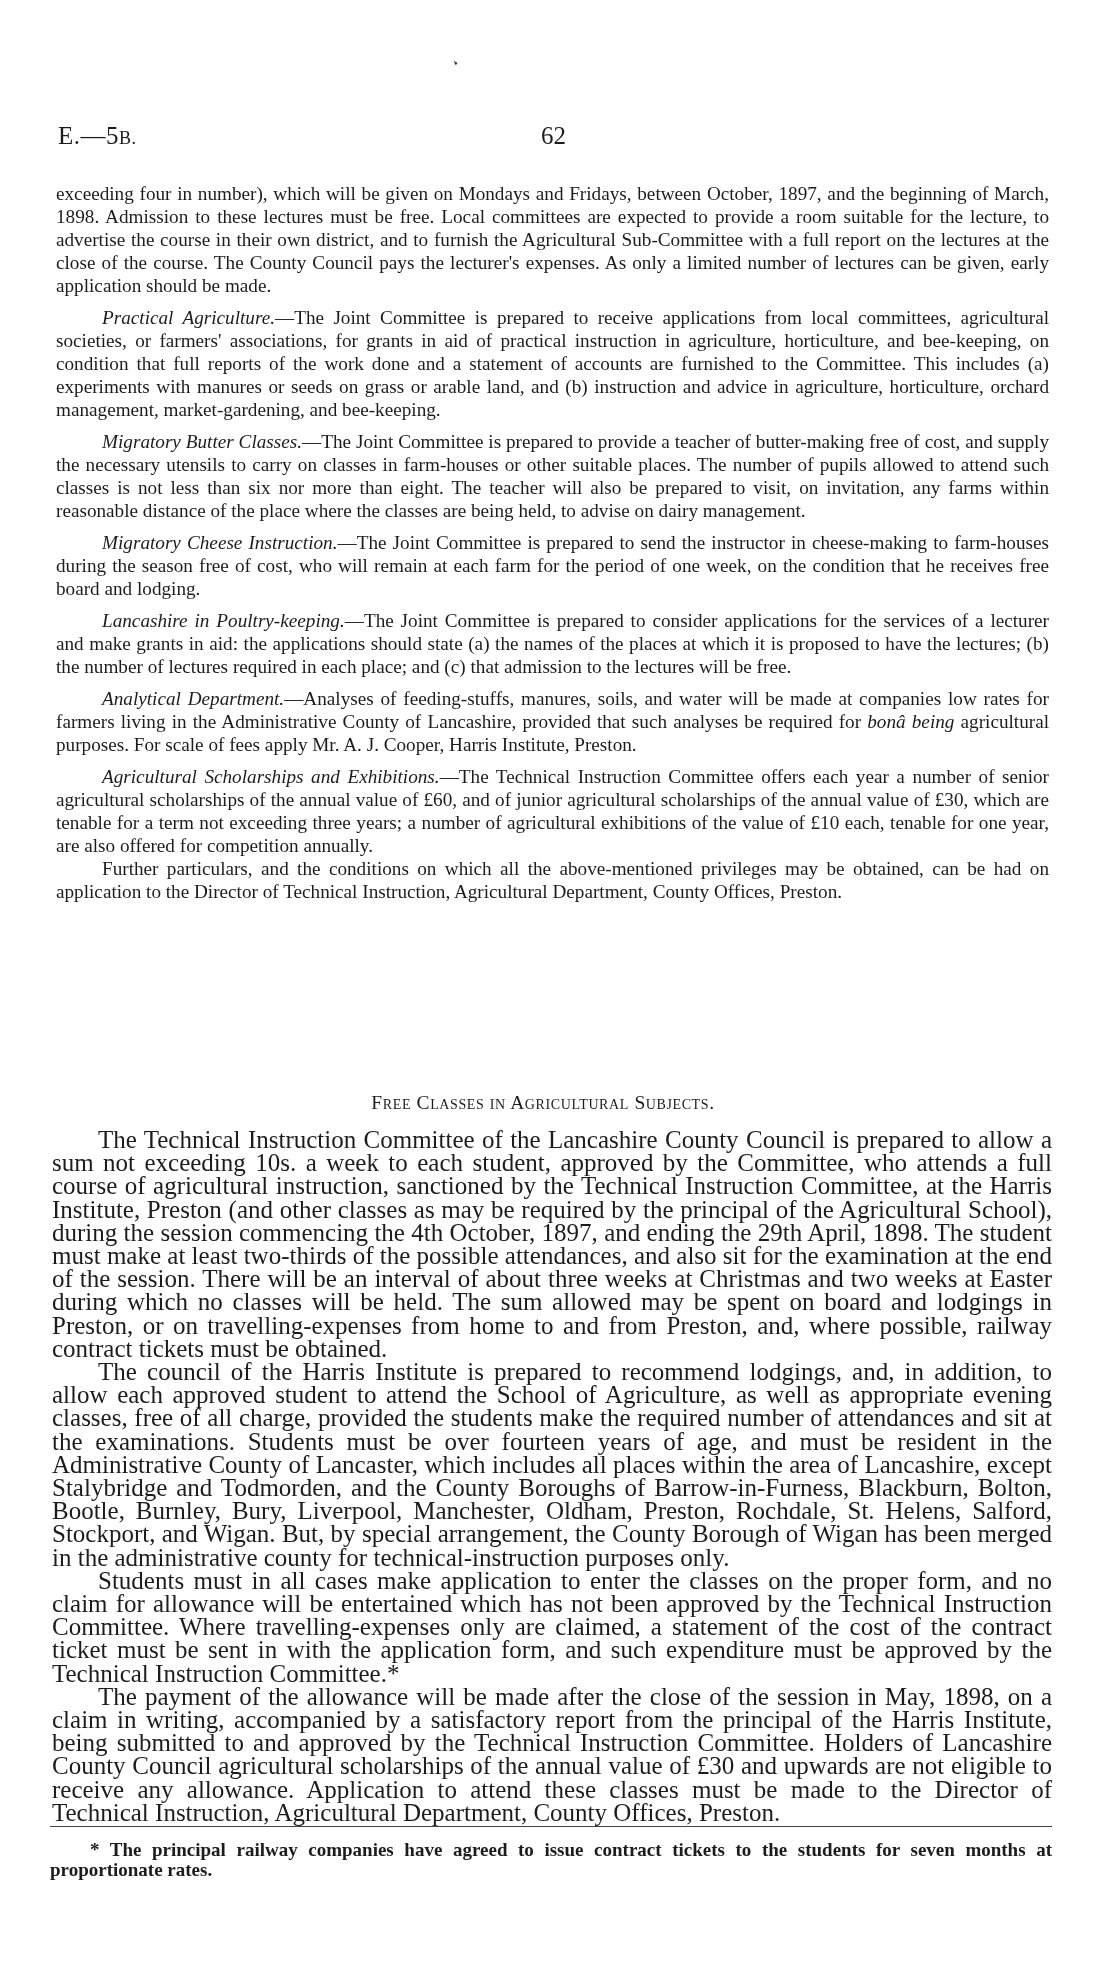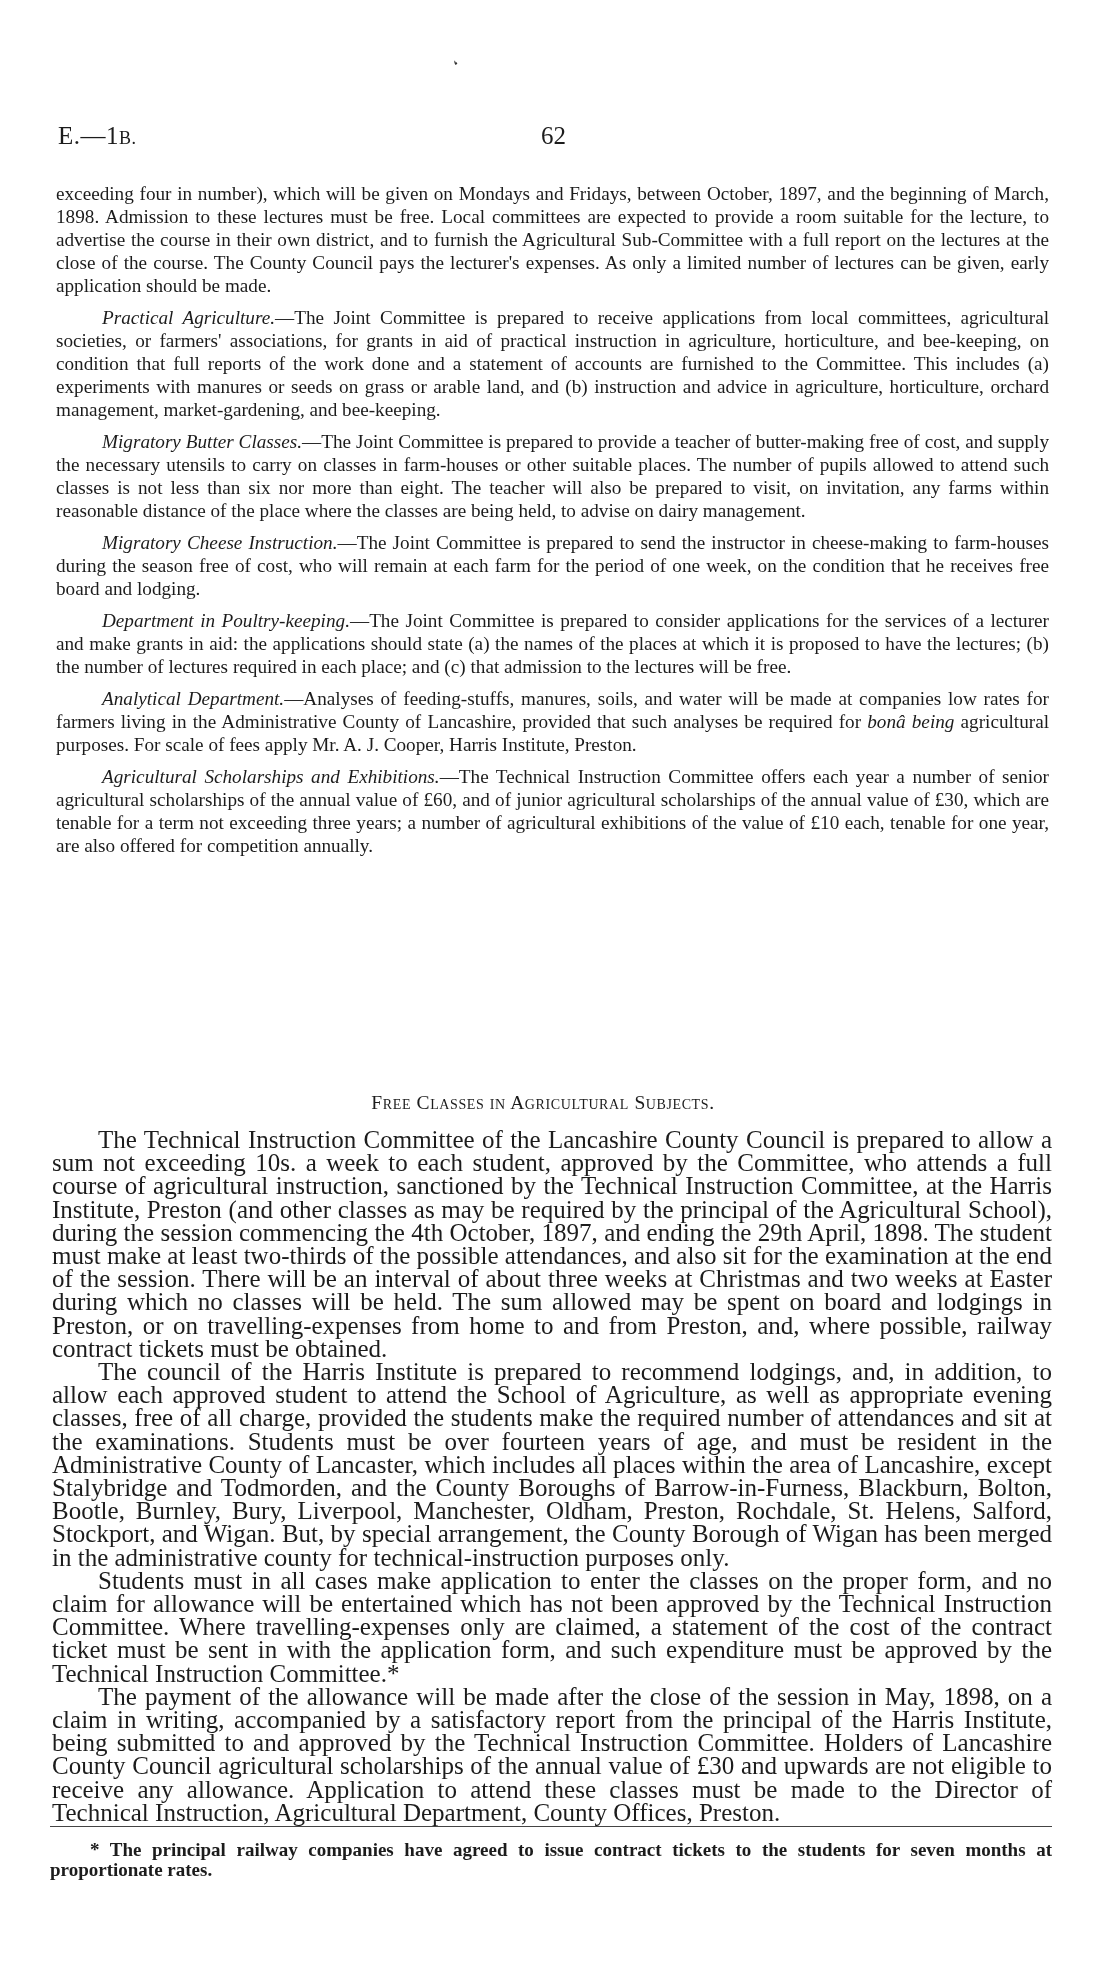"E.—1" span { text: 1 -> 5 }
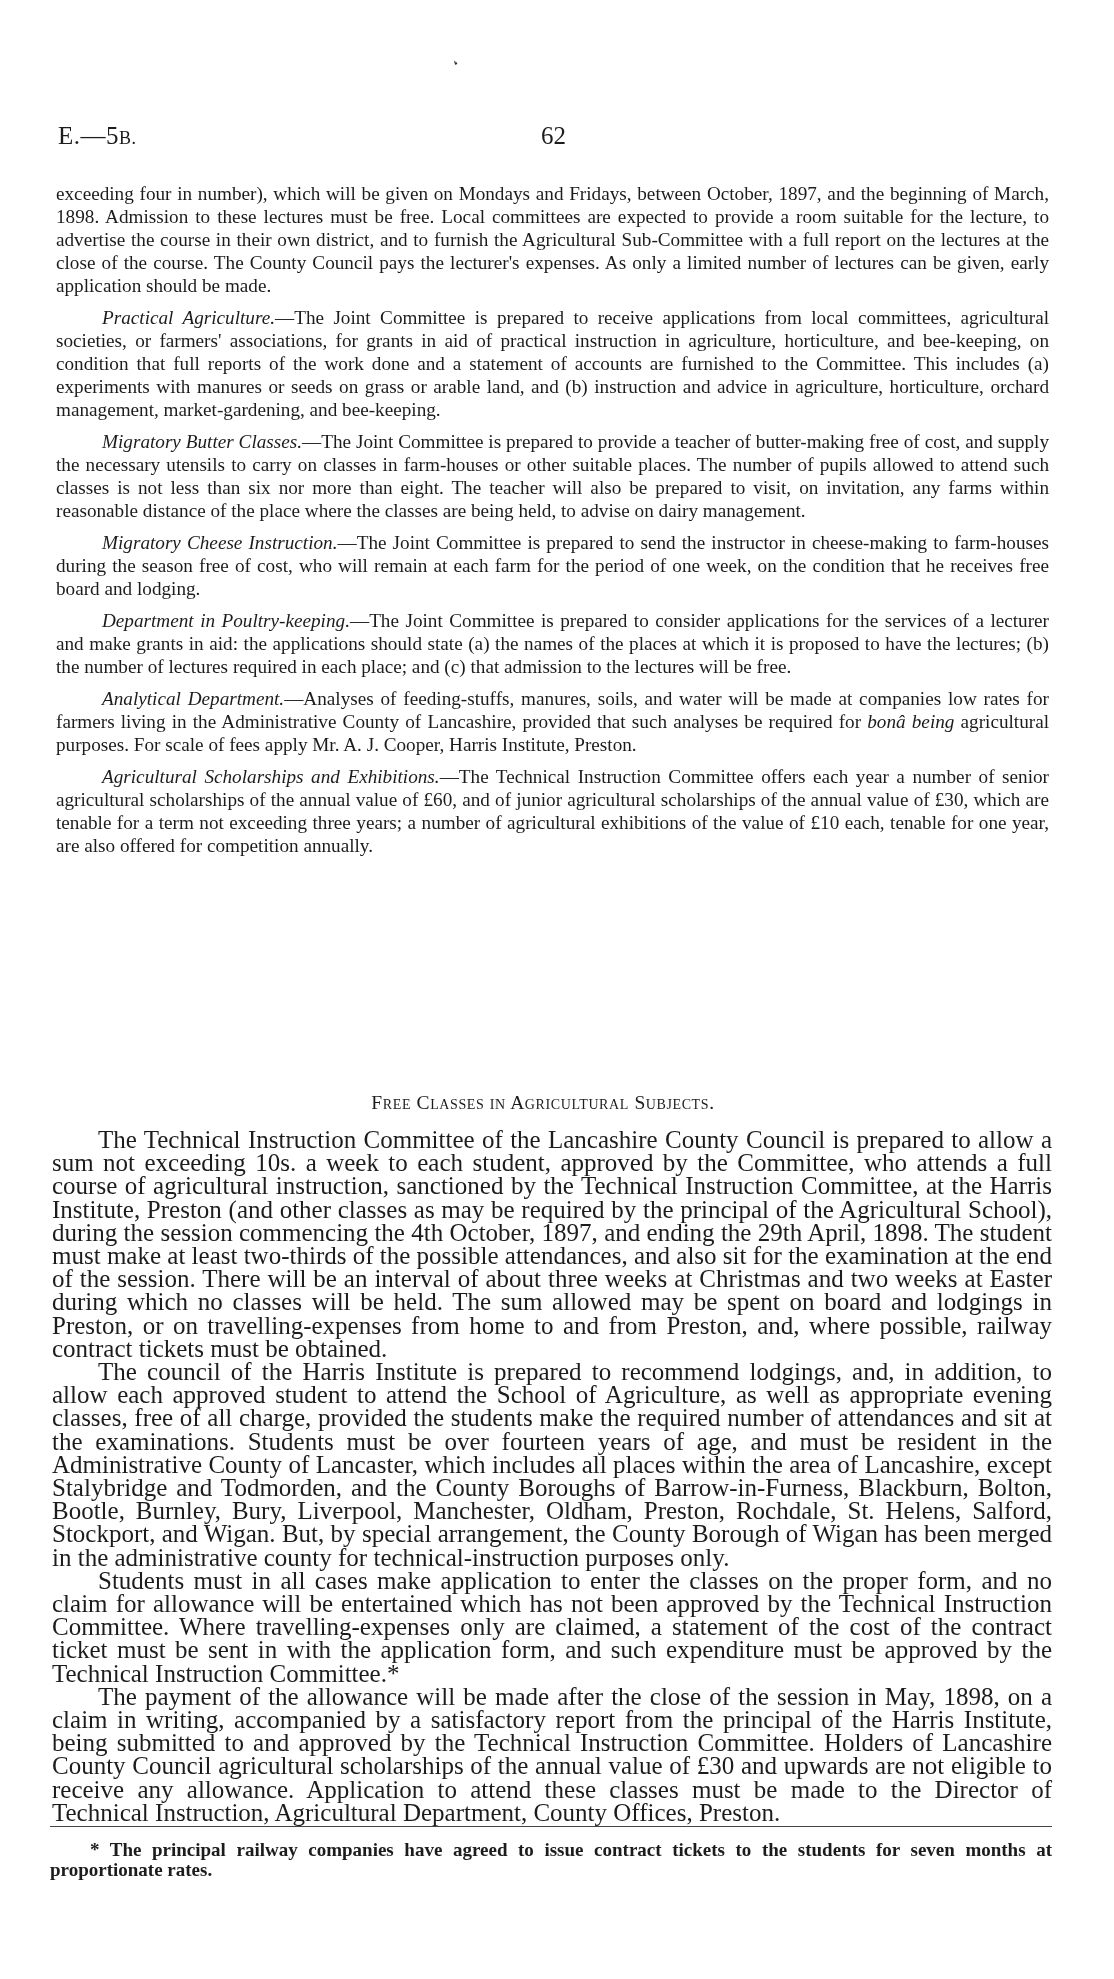"Department in Poultry-keeping." em { text: Department -> Lancashire }
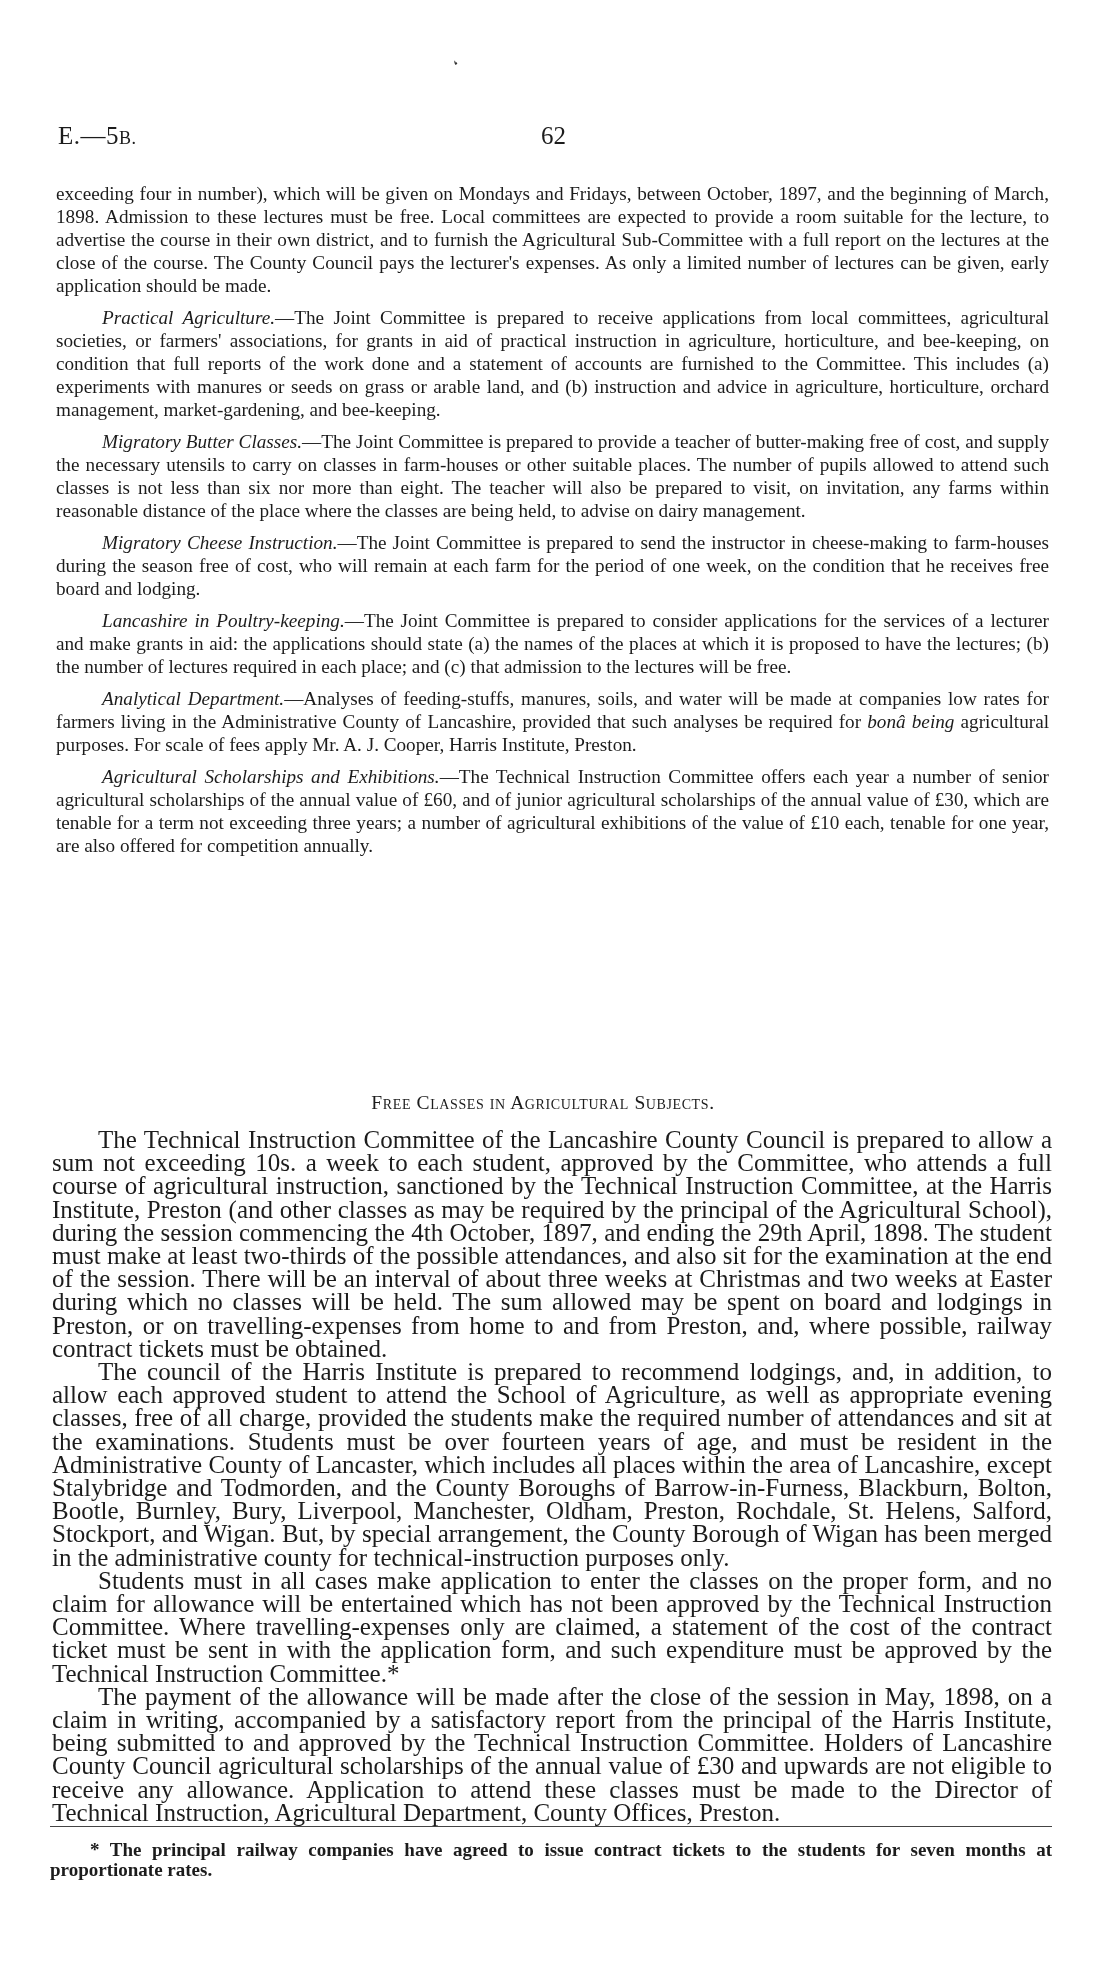"Further particulars, and the conditions" p.tight { html: none -> <p>Further particulars, and the conditions on which all the above-mentioned privileges may be obtained, can be had on application to the Director of Technical Instruction, Agricultural Department, County Offices, Preston.</p> }
